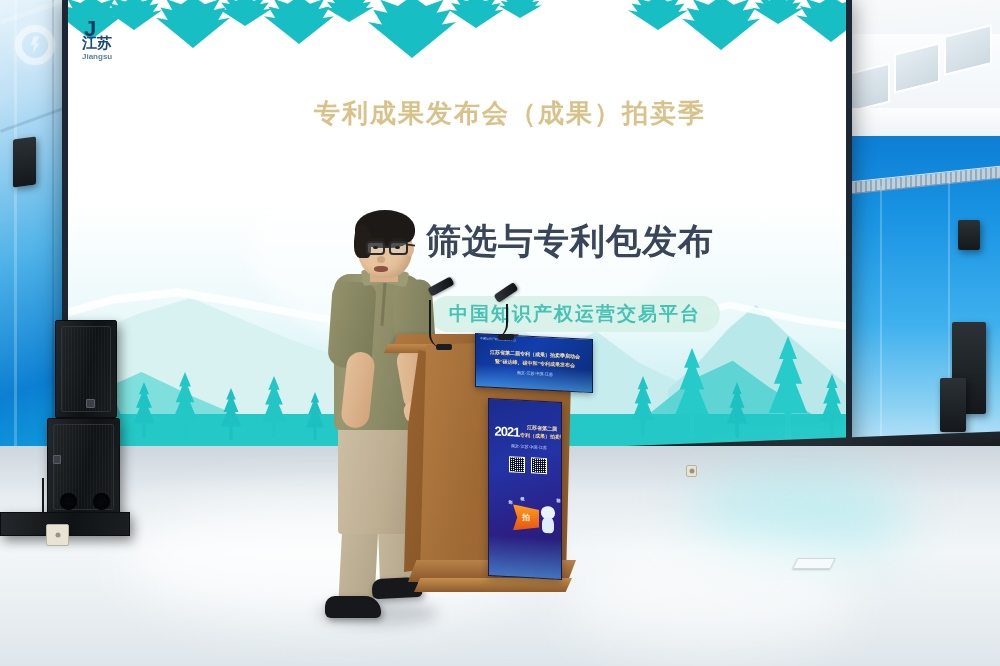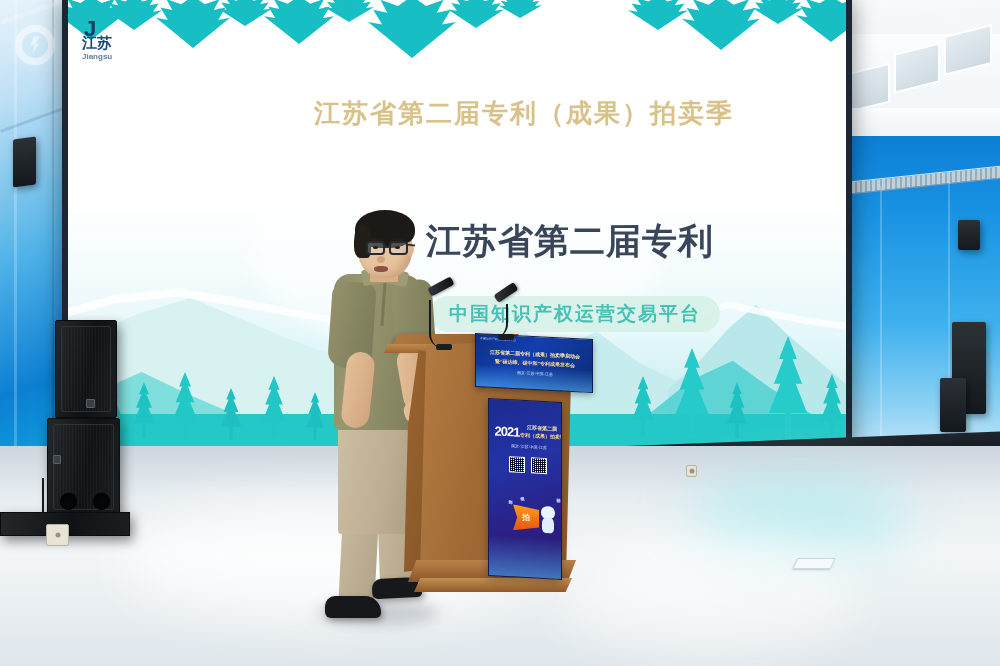"江苏省第二届专利（成果）拍卖季" div.scr-sub { text: 江苏省第二届专利 -> 专利成果发布会 }
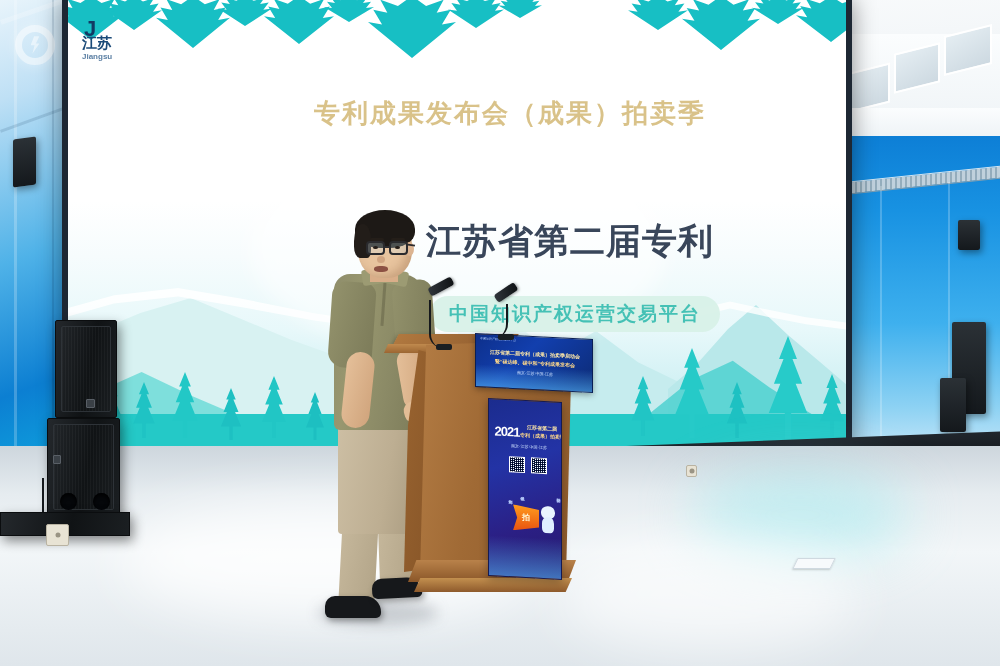"江苏省第二届专利" div.scr-title { text: 江苏省第二届专利 -> 筛选与专利包发布 }
